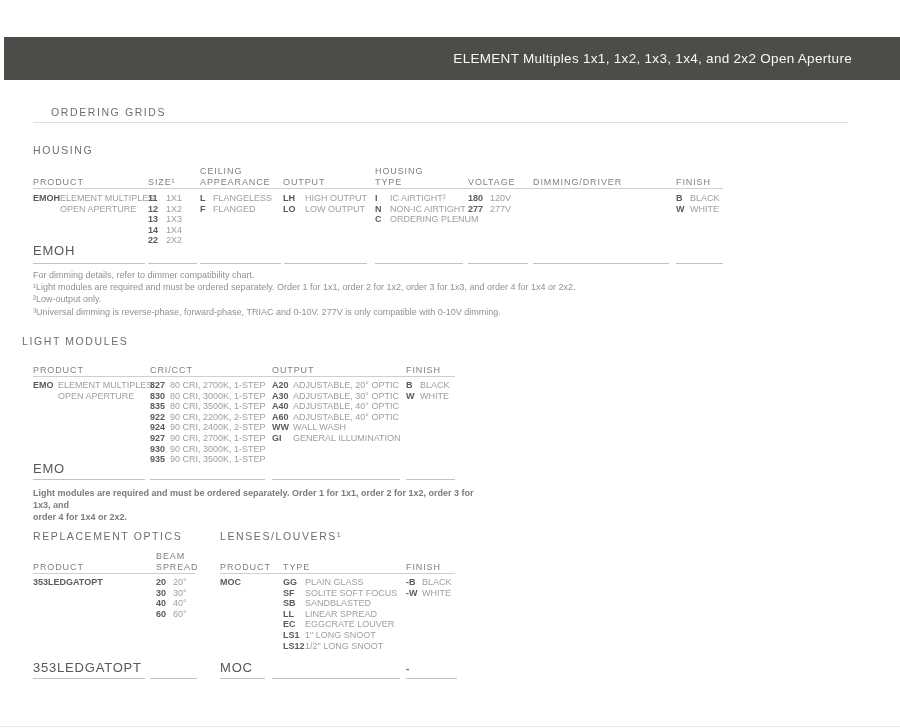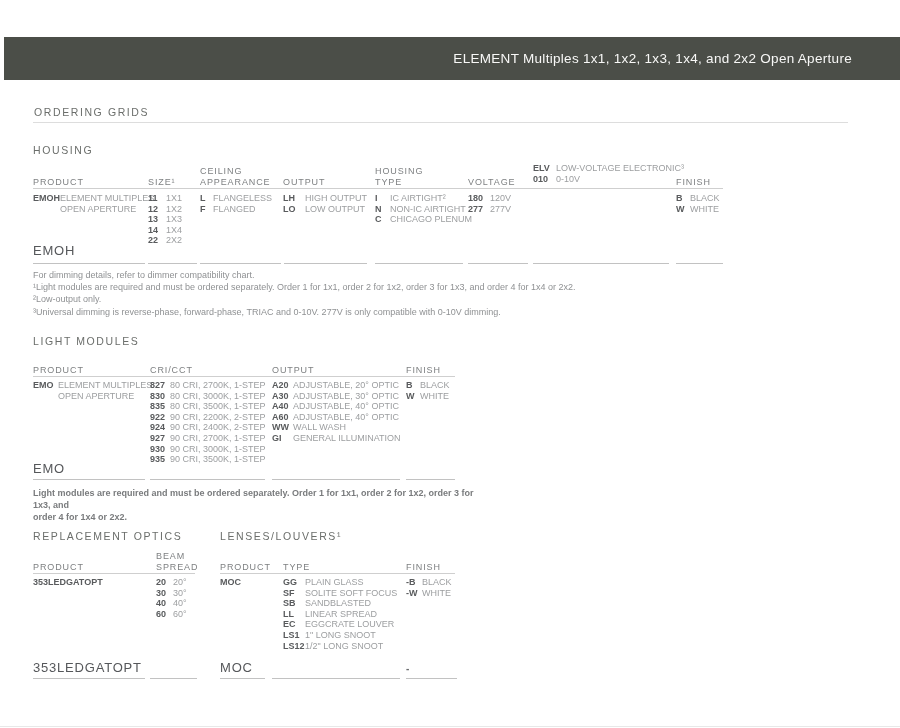"ORDERING GRIDS" div.section-label { left: 34px -> 51px }
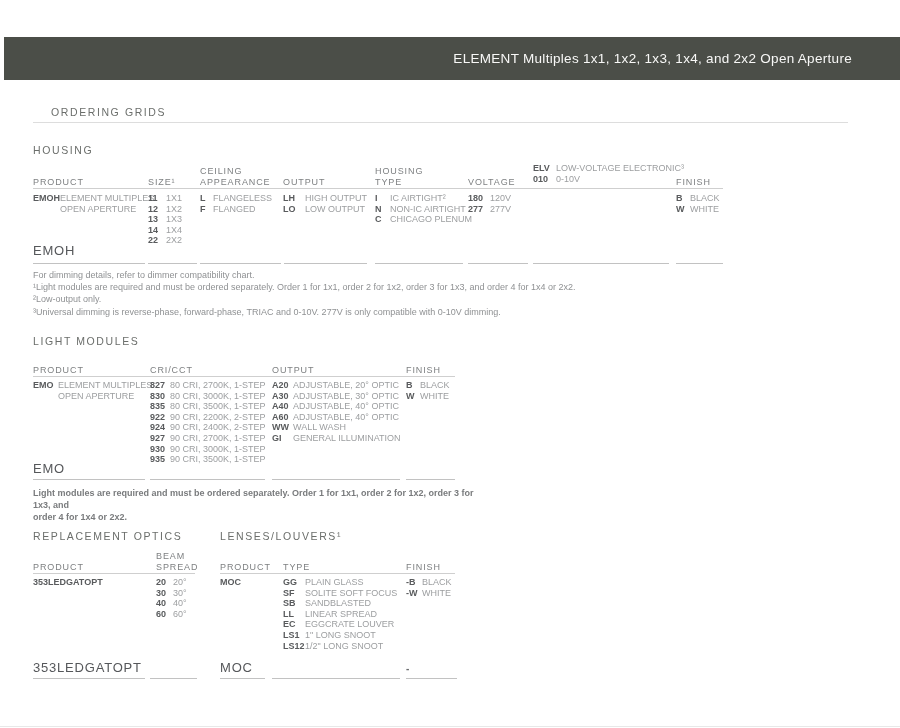"DIMMING/DRIVER" div.col-header { html: none -> <div>DIMMING/DRIVER</div> }
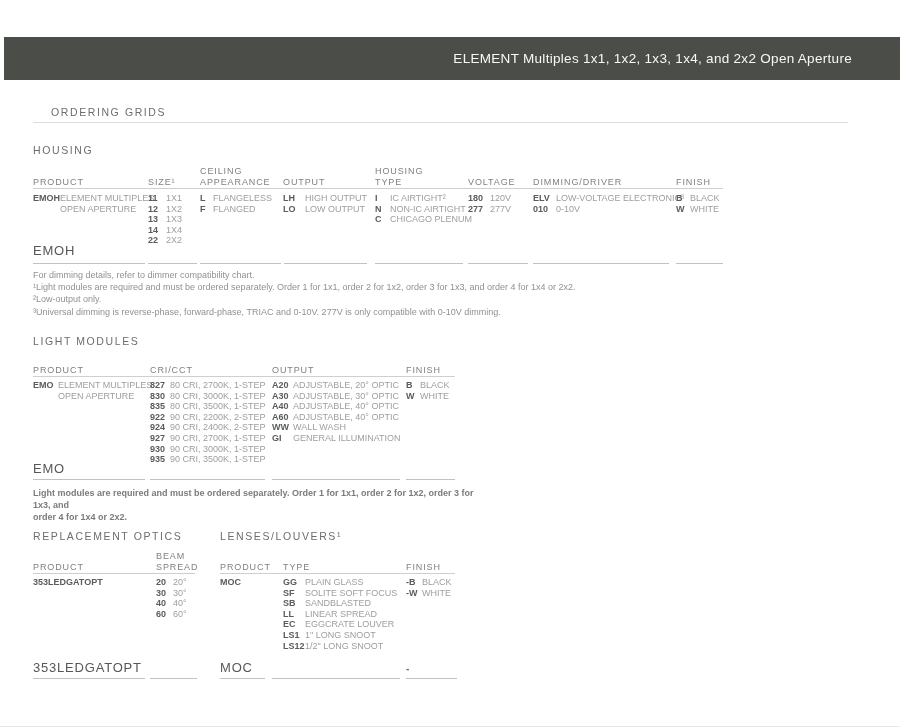"ELV" div.items { html: <div> <div> <span>ELV</span> <span>LOW-VOLTAGE ELECTRONIC³</span> </div> <div> <span>010</span> <span>0-10V</span> </div> </div> -> none }
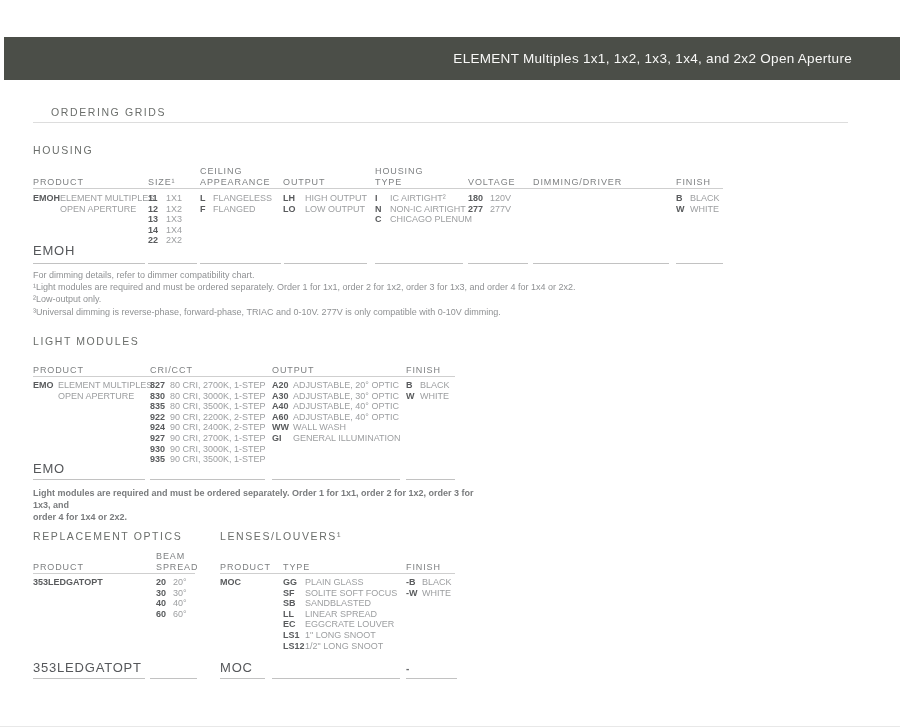"CHICAGO PLENUM" span.desc { text: CHICAGO -> ORDERING }
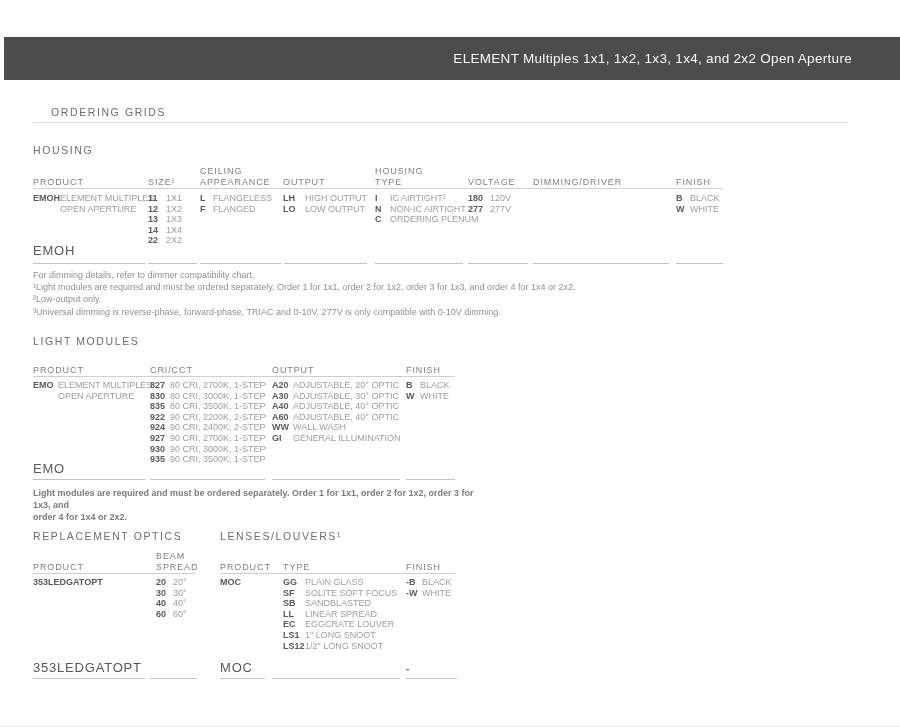"LIGHT MODULES" div.section-label { left: 33px -> 22px }
